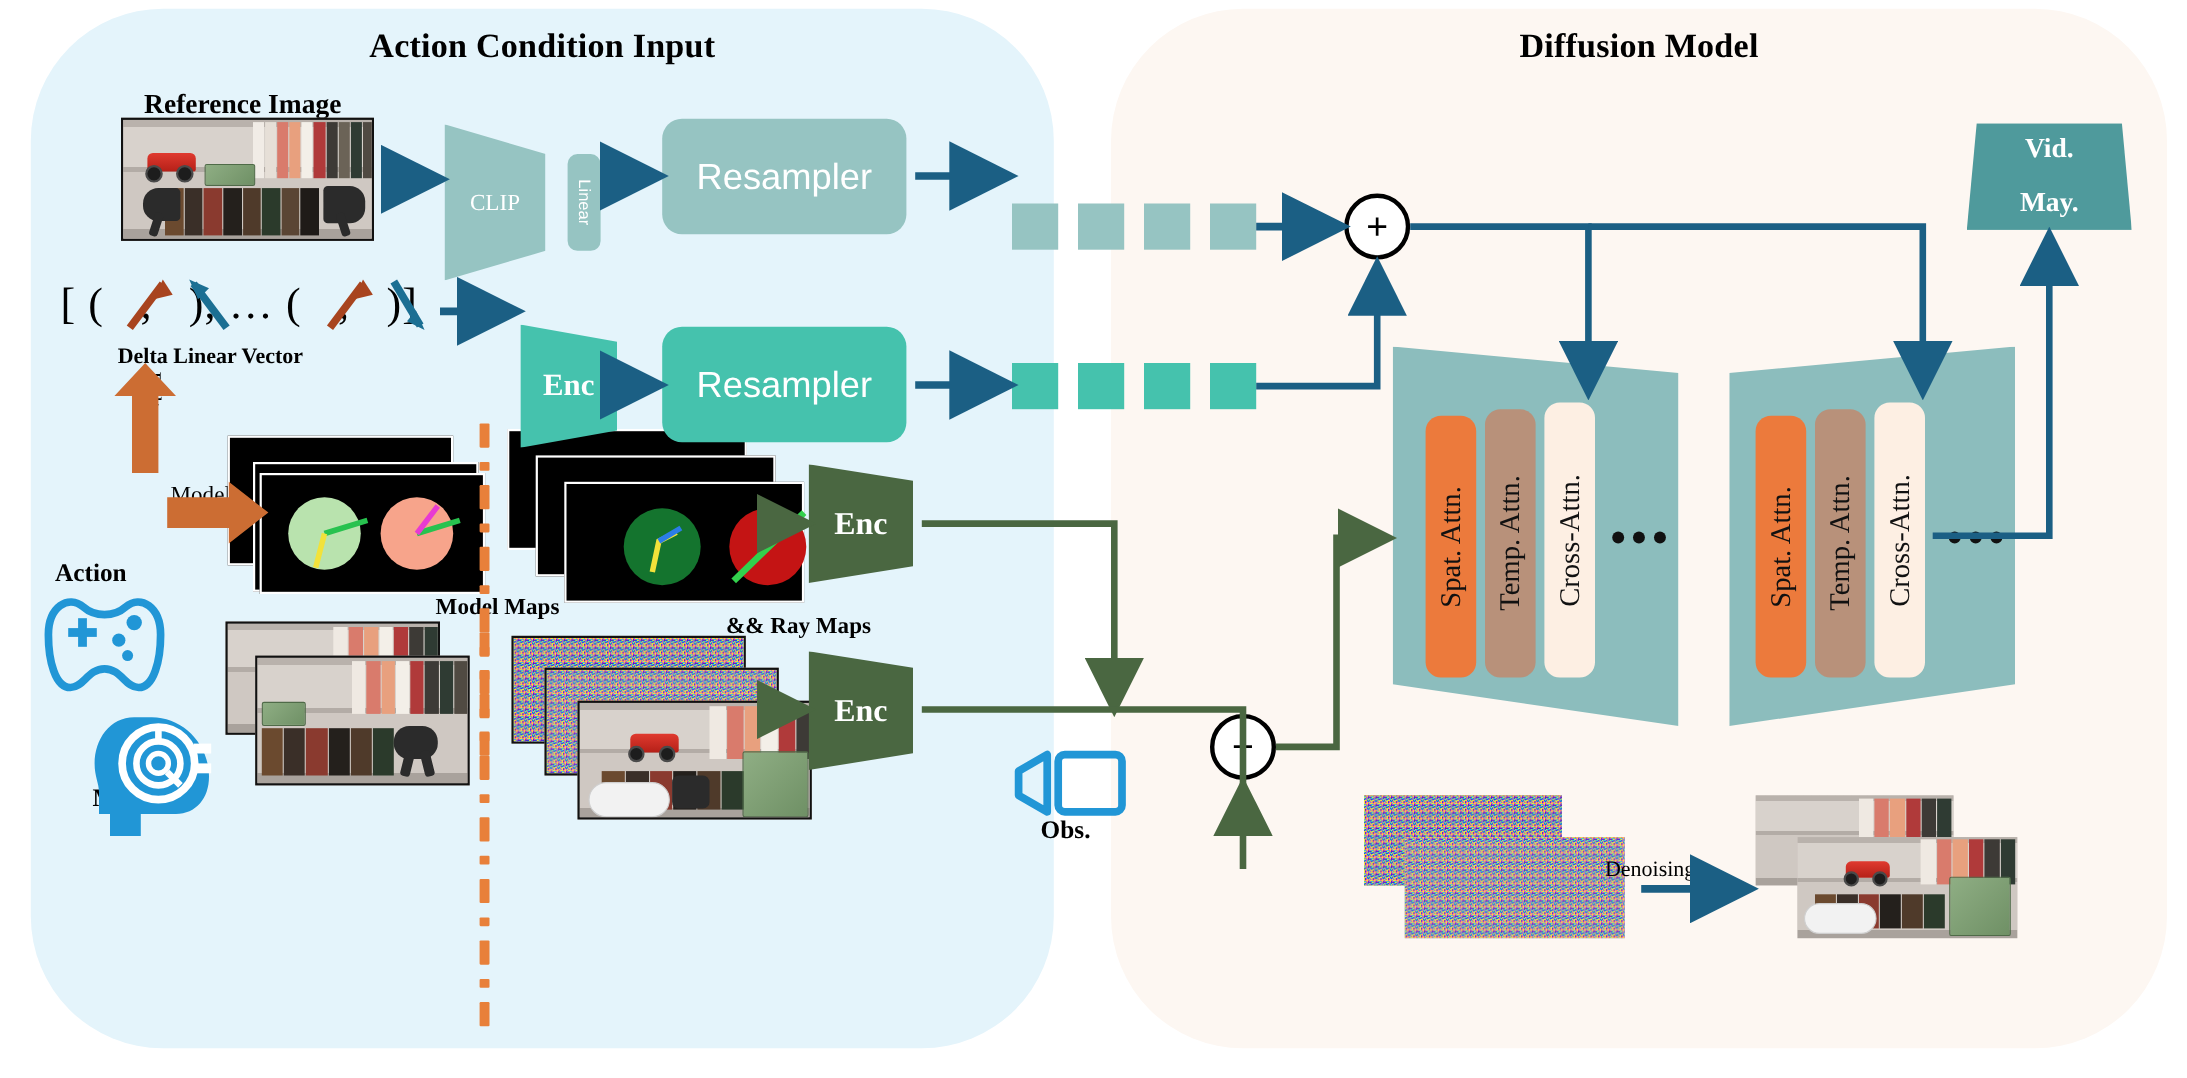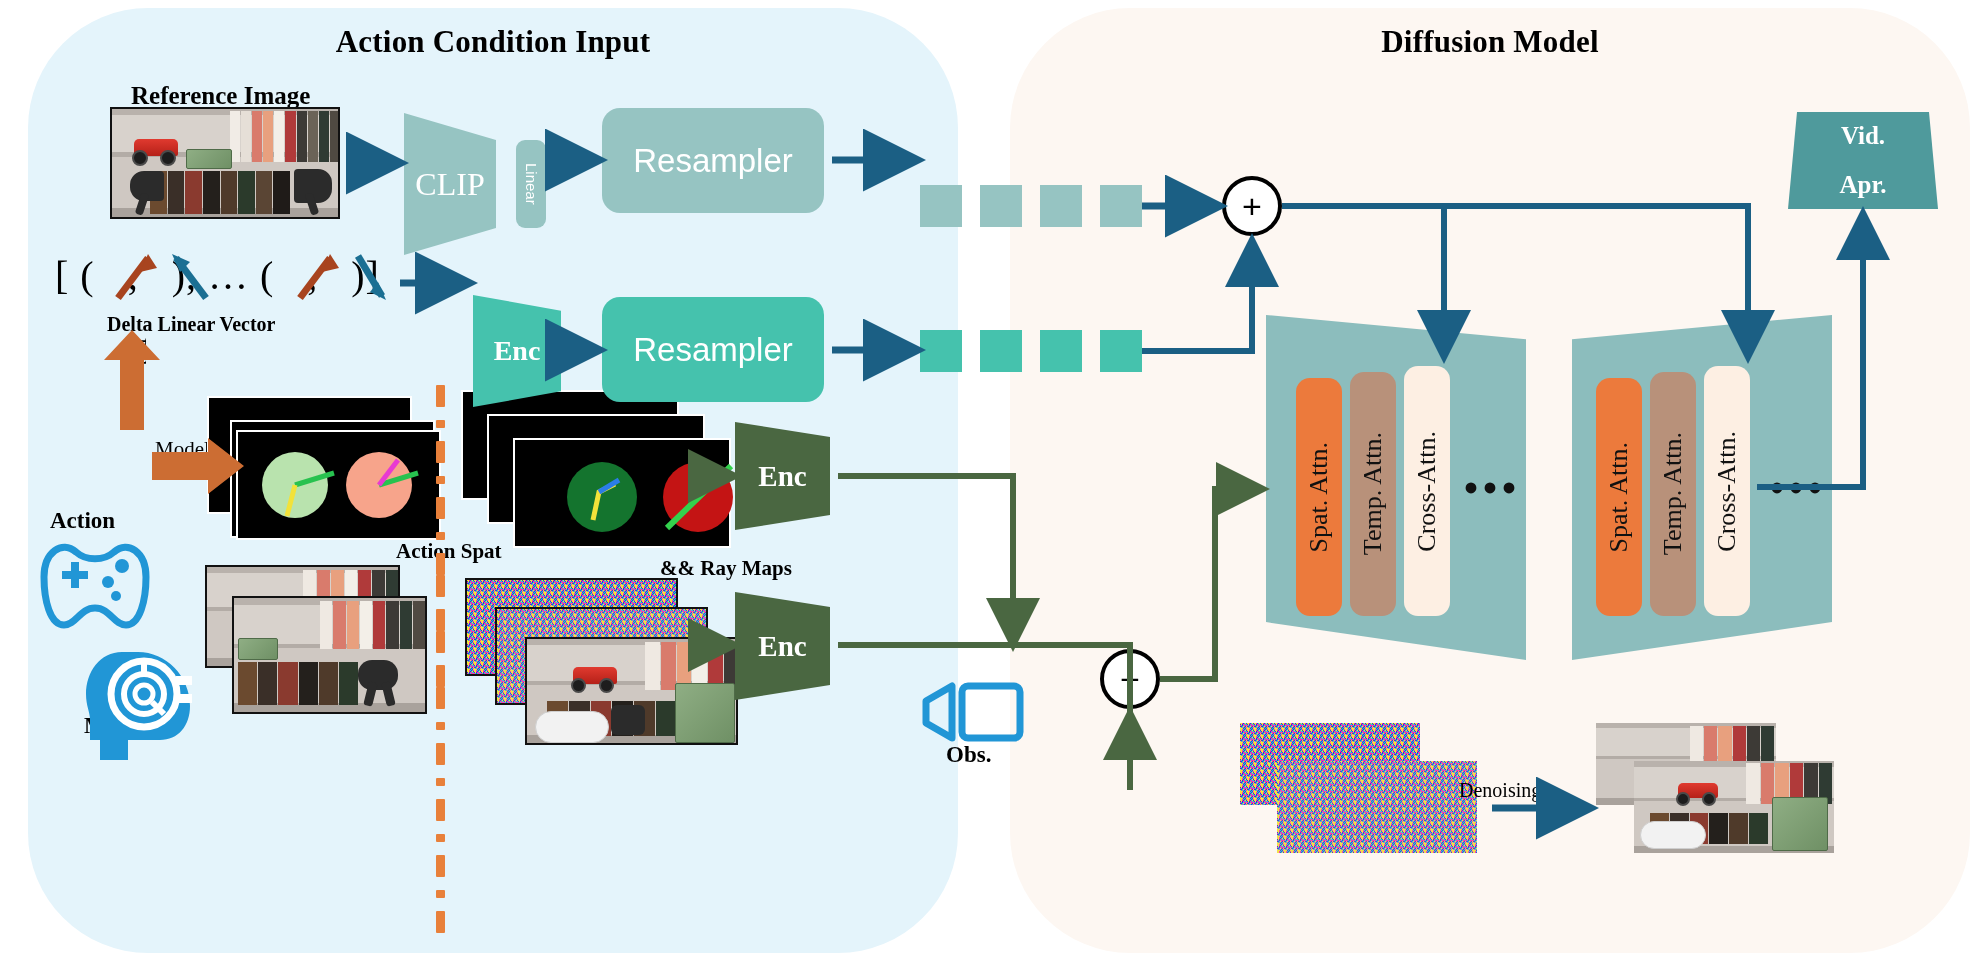"CLIP" div { font-size: 32px -> 21px }
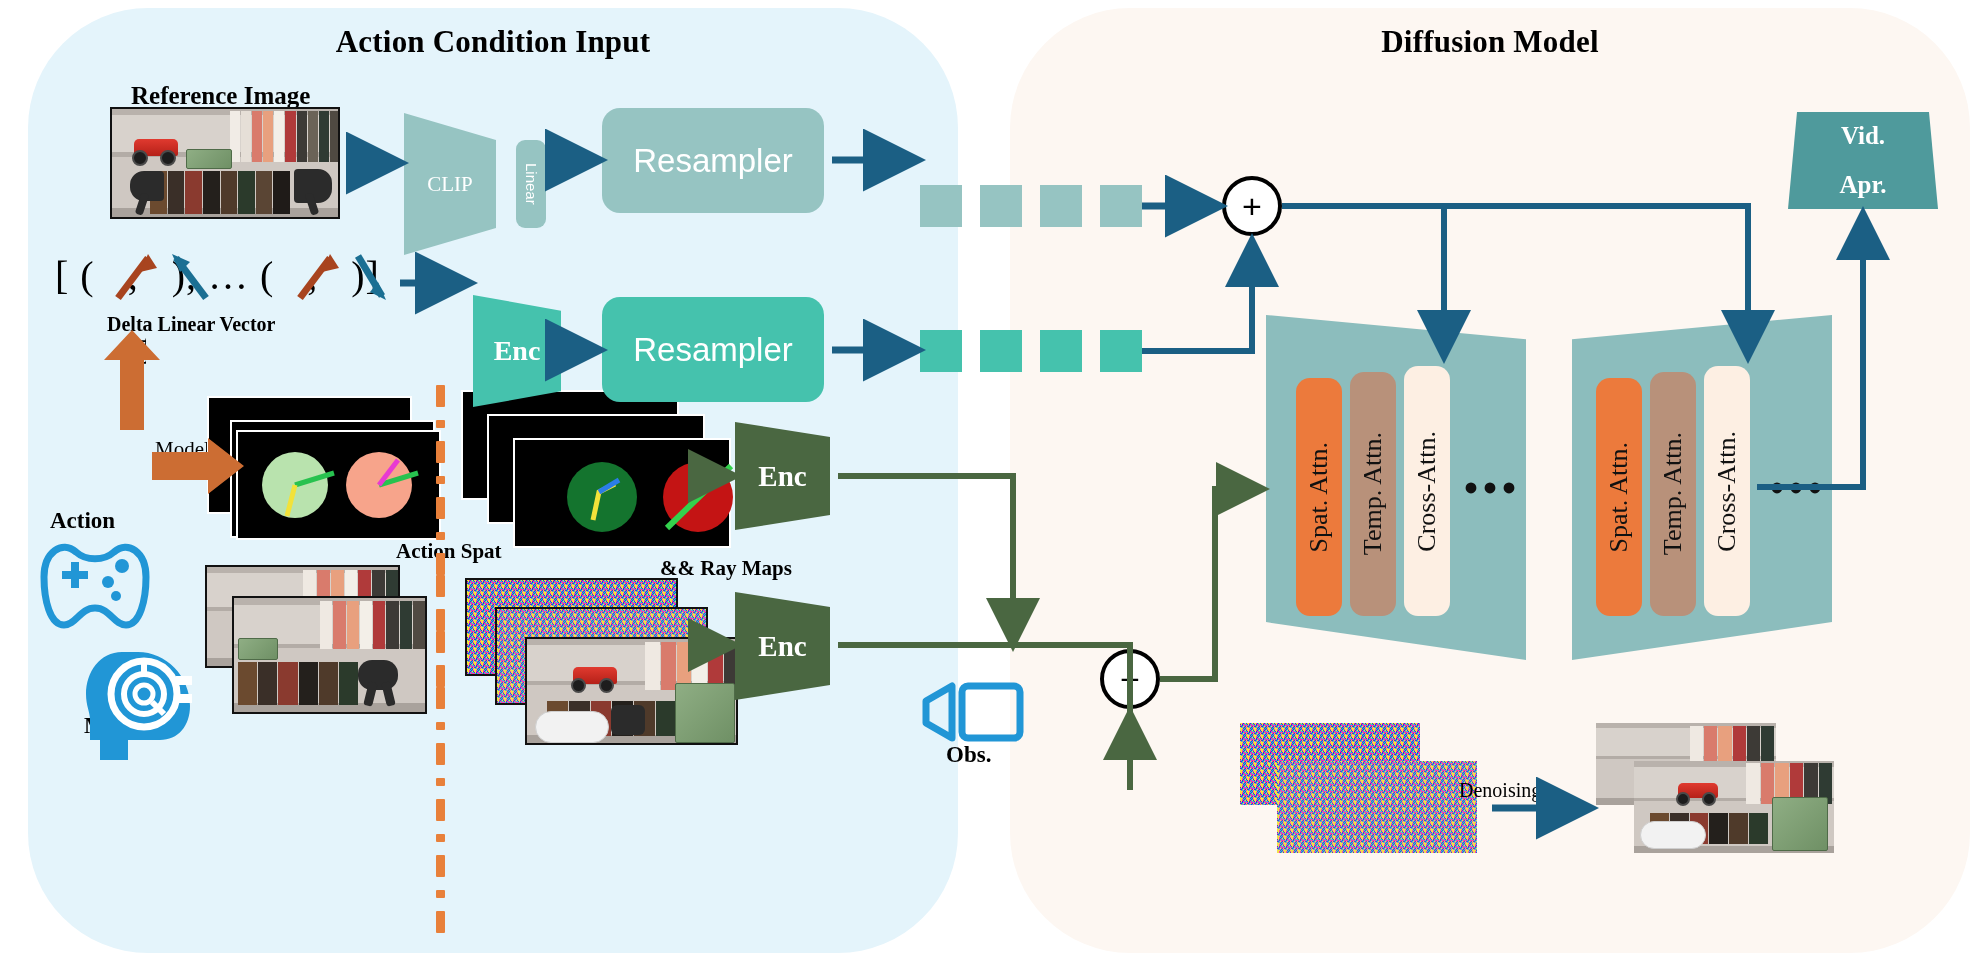"Apr." span { text: Apr -> May }
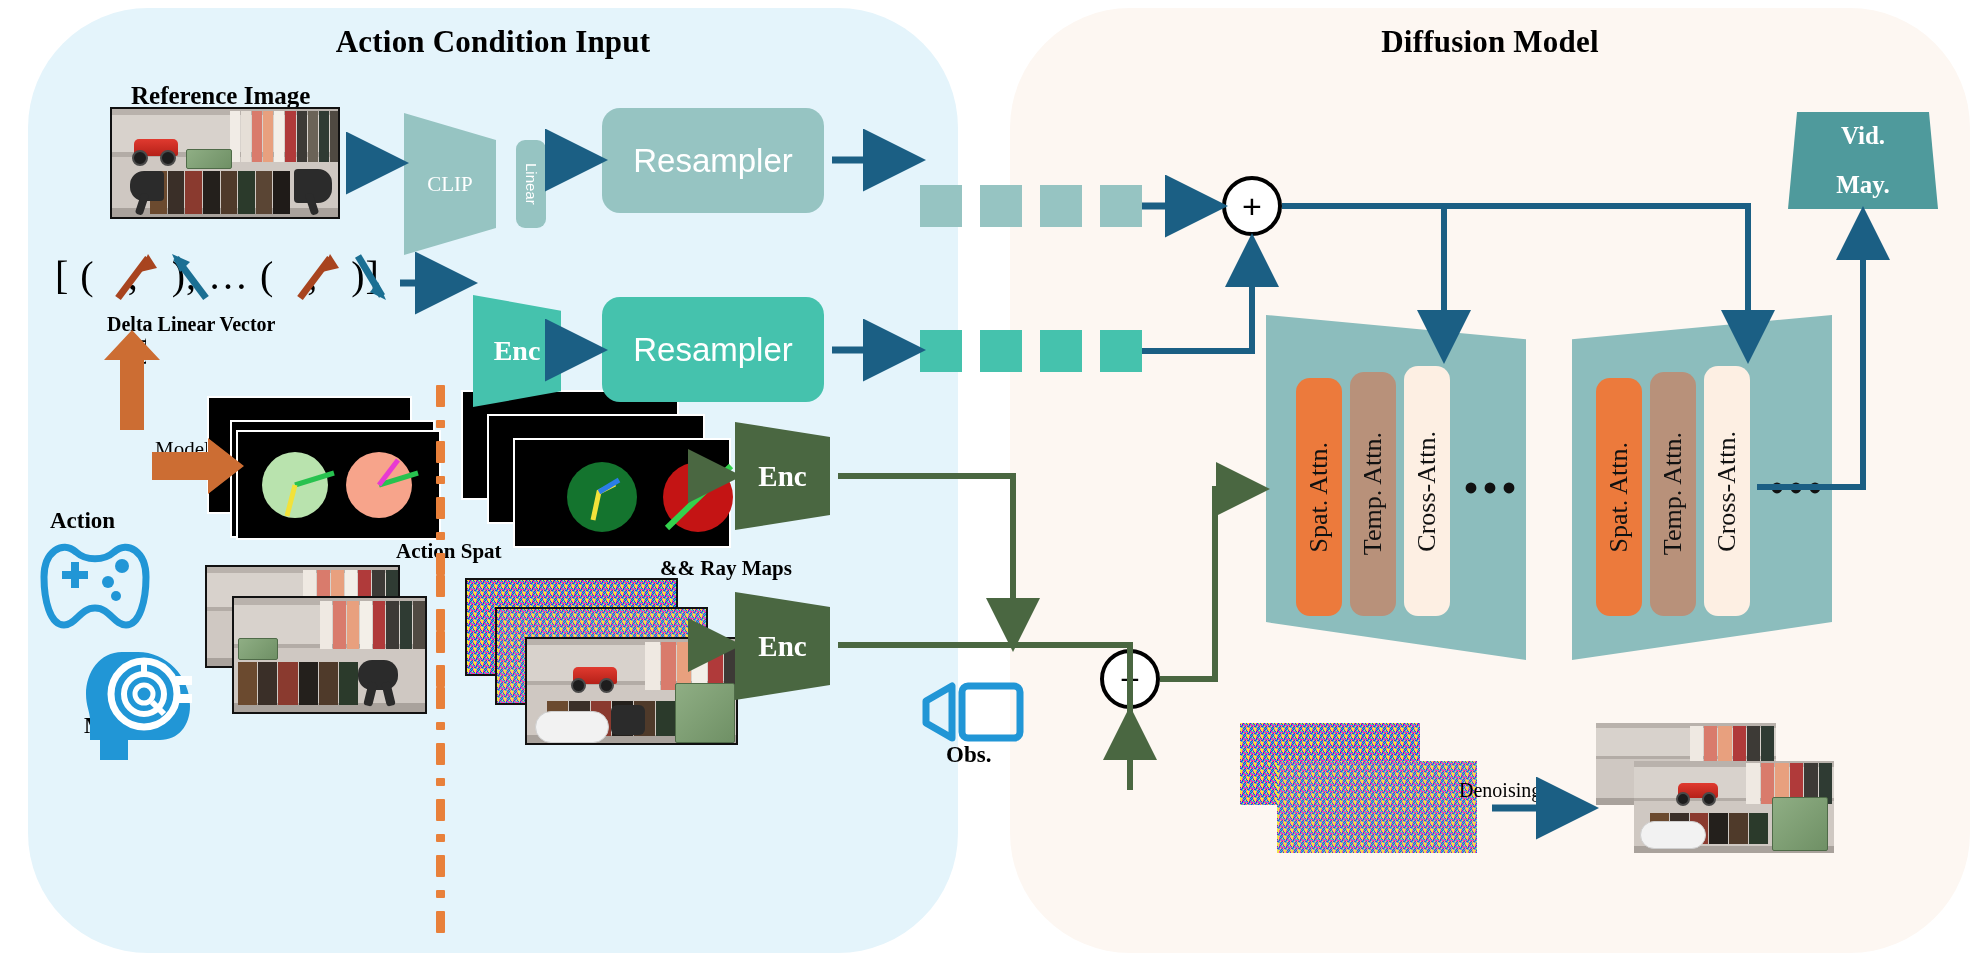"Action Spat" div.lbl { text: Action Spat -> Model Maps }
